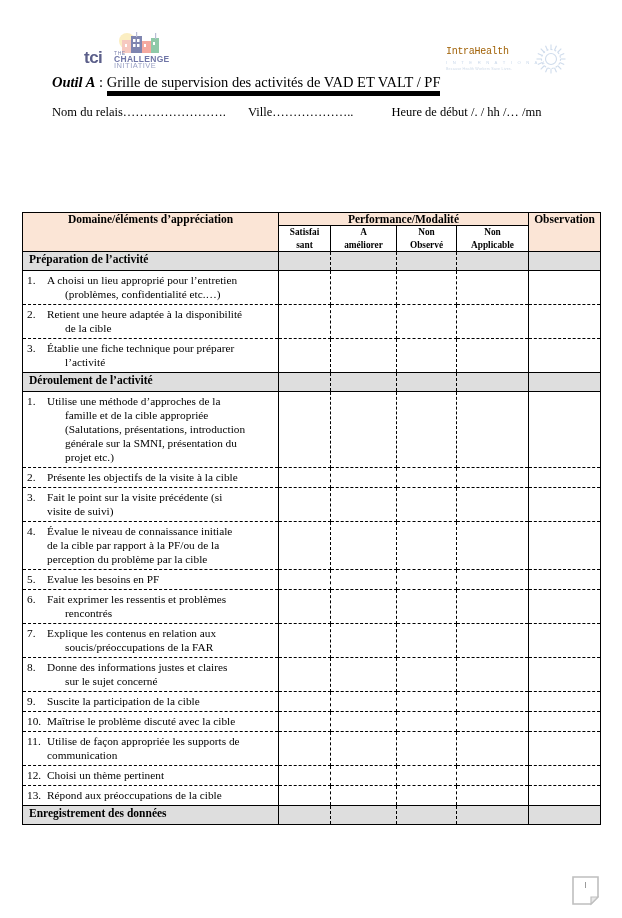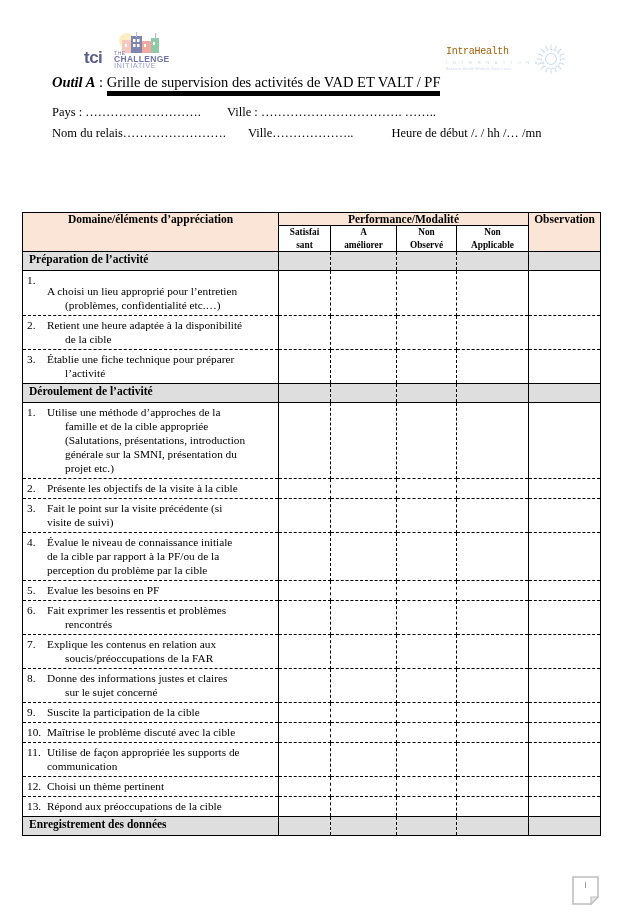"Pays : ………………………. Ville :" div.form-line { html: <div> <span>Pays : </span><span>……………………….</span><span></span><span>Ville : </span><span>……………………………. ……..</span> </div> -> none }
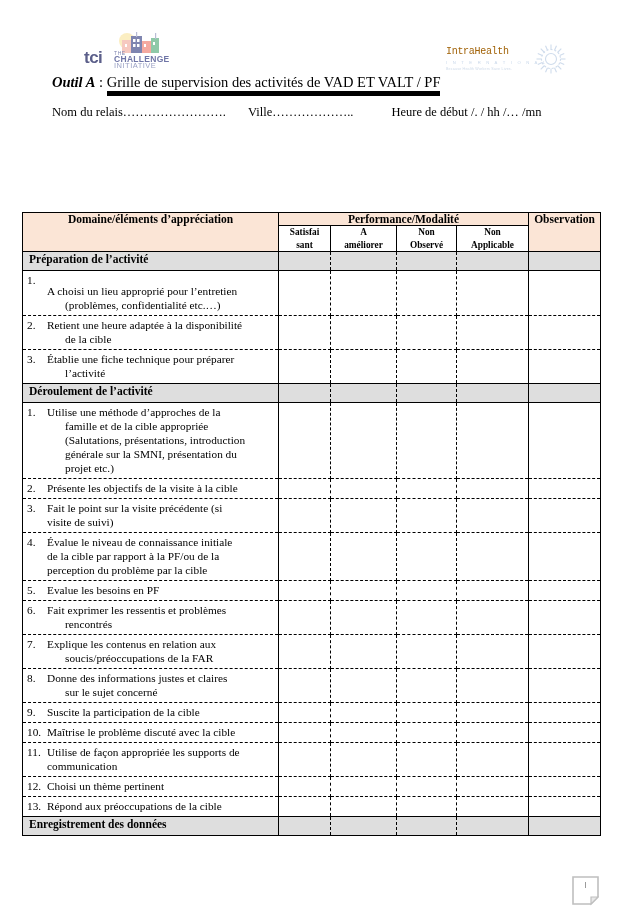"A choisi un lieu approprié" span { margin-top: 11px -> none }
